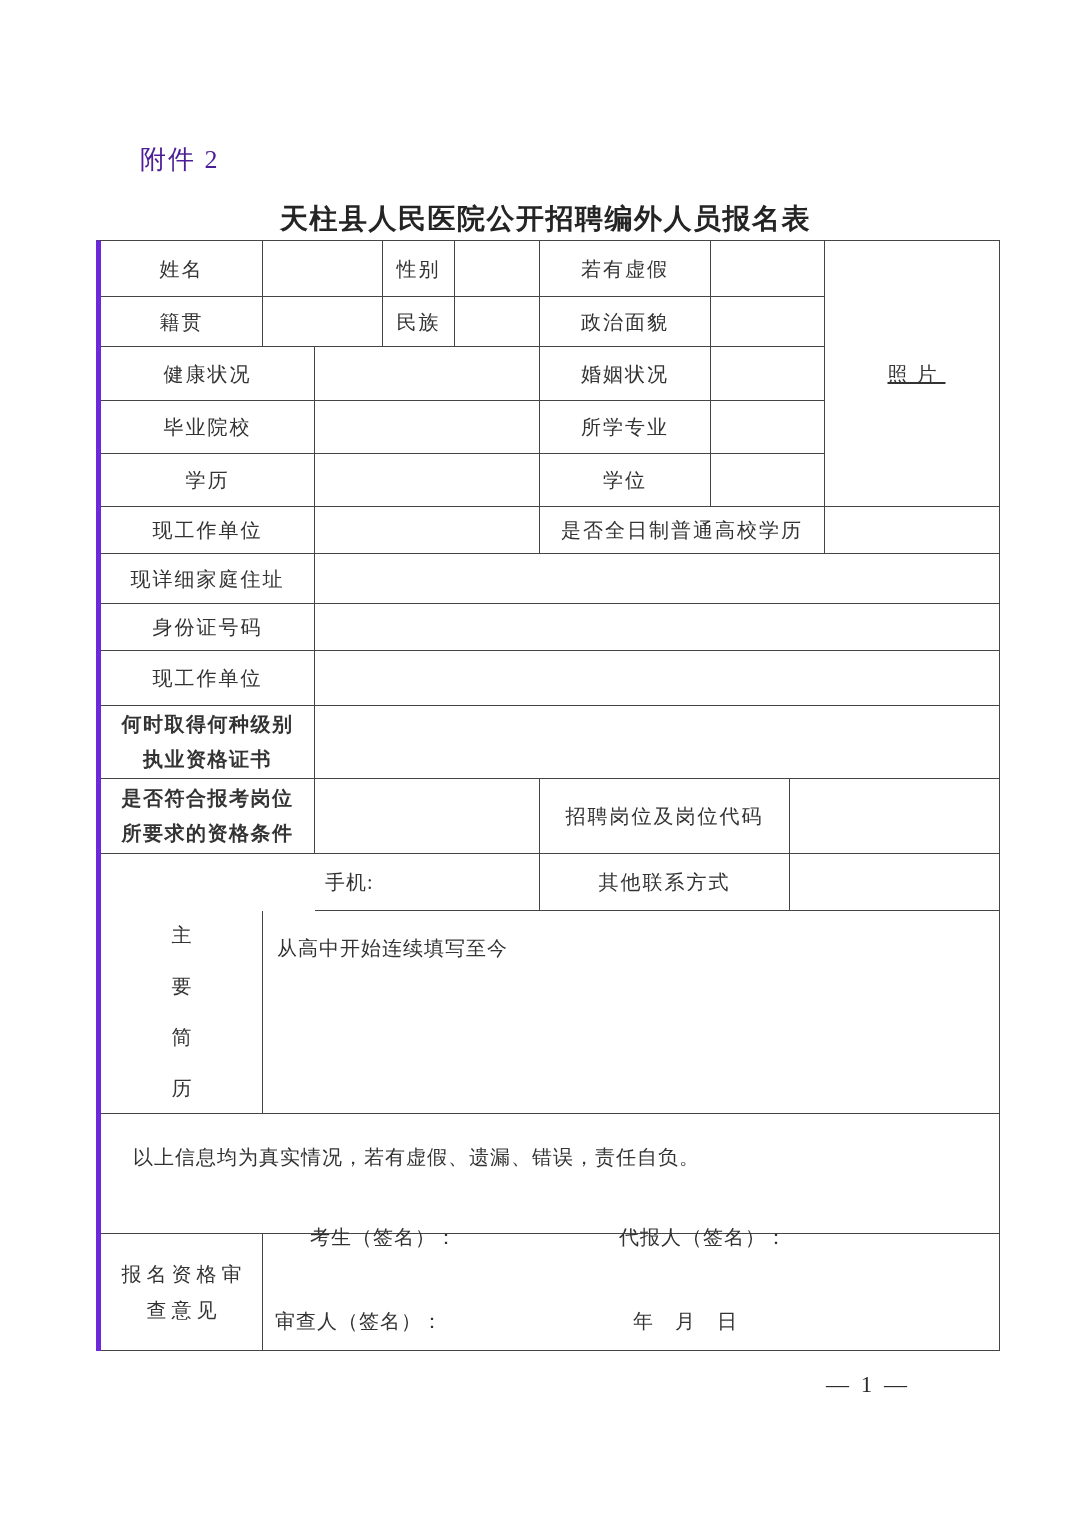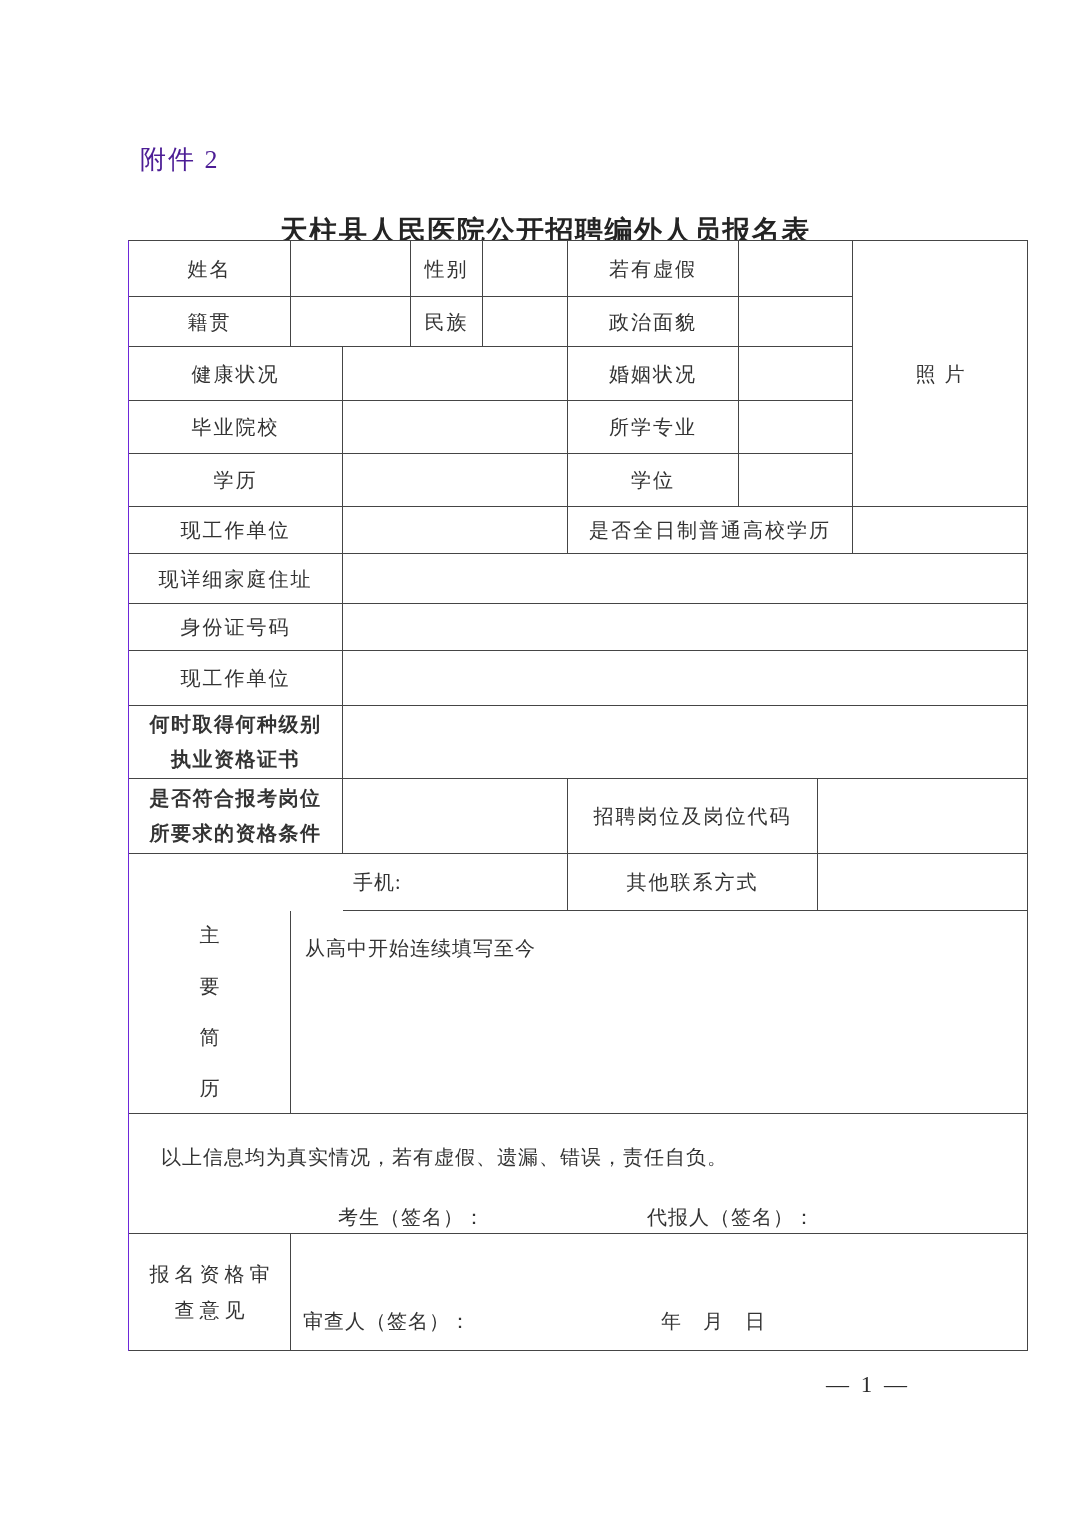"天柱县人民医院公开招聘编外人员报名表" .doc-title { top: 212px -> 200px }
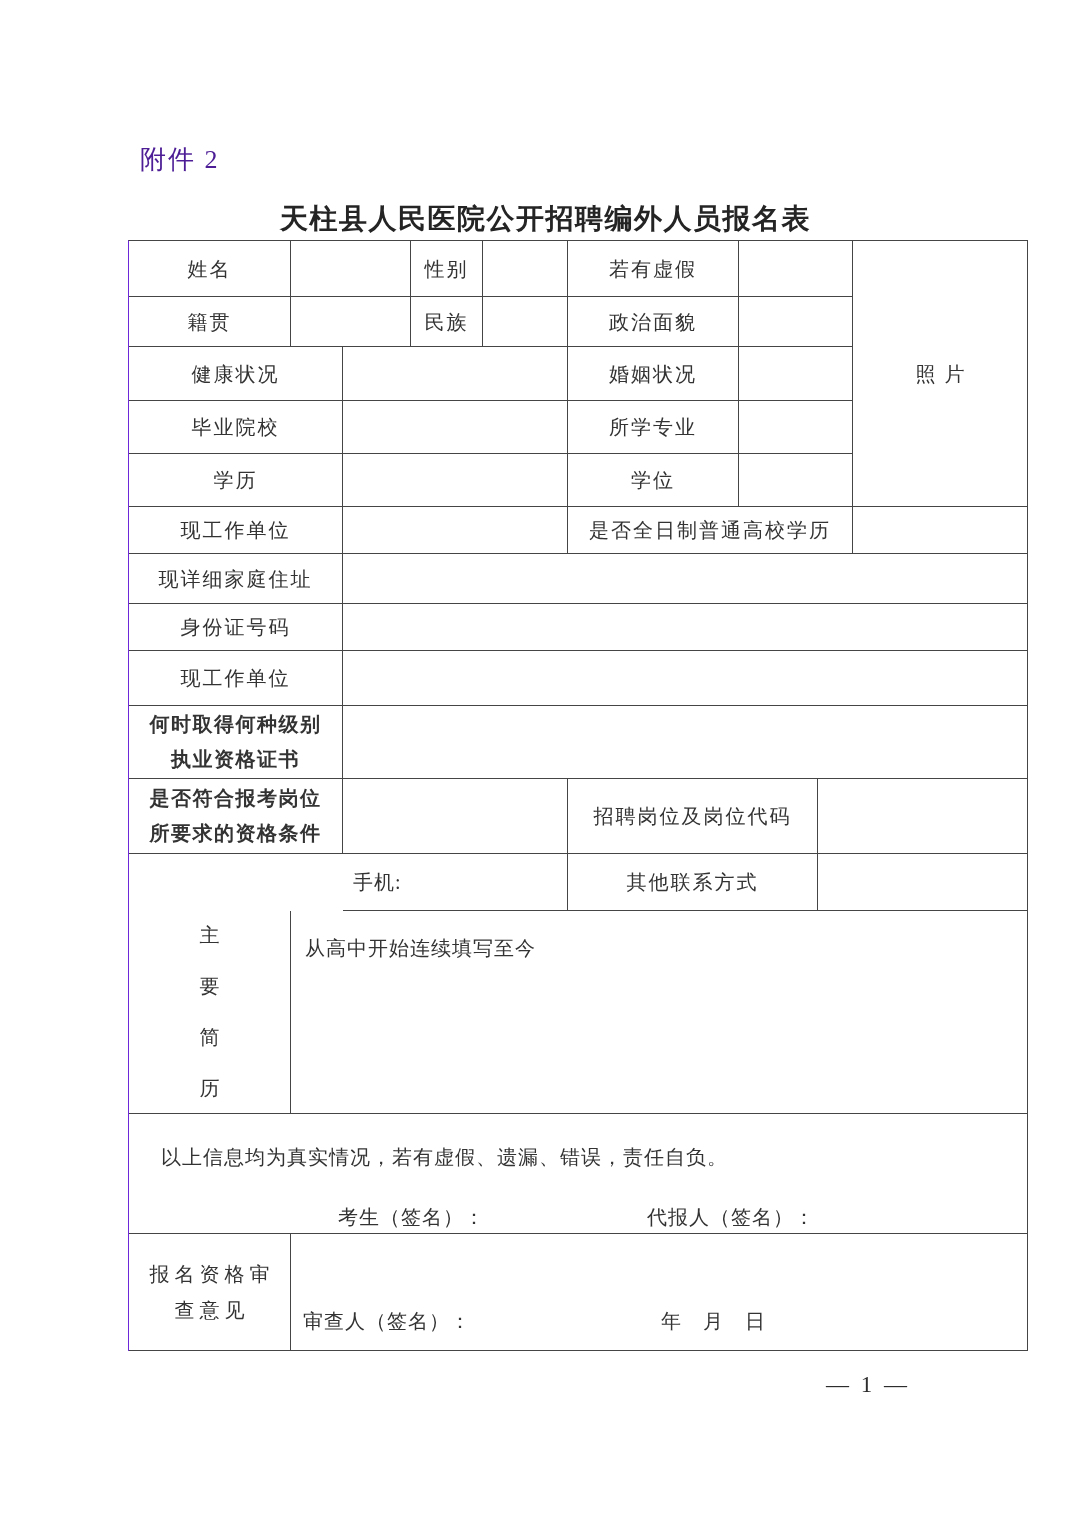"姓名" .form-grid { border-left: 1px solid #6d28d9 -> 5px solid #6d28d9; margin-left: 32px -> none }
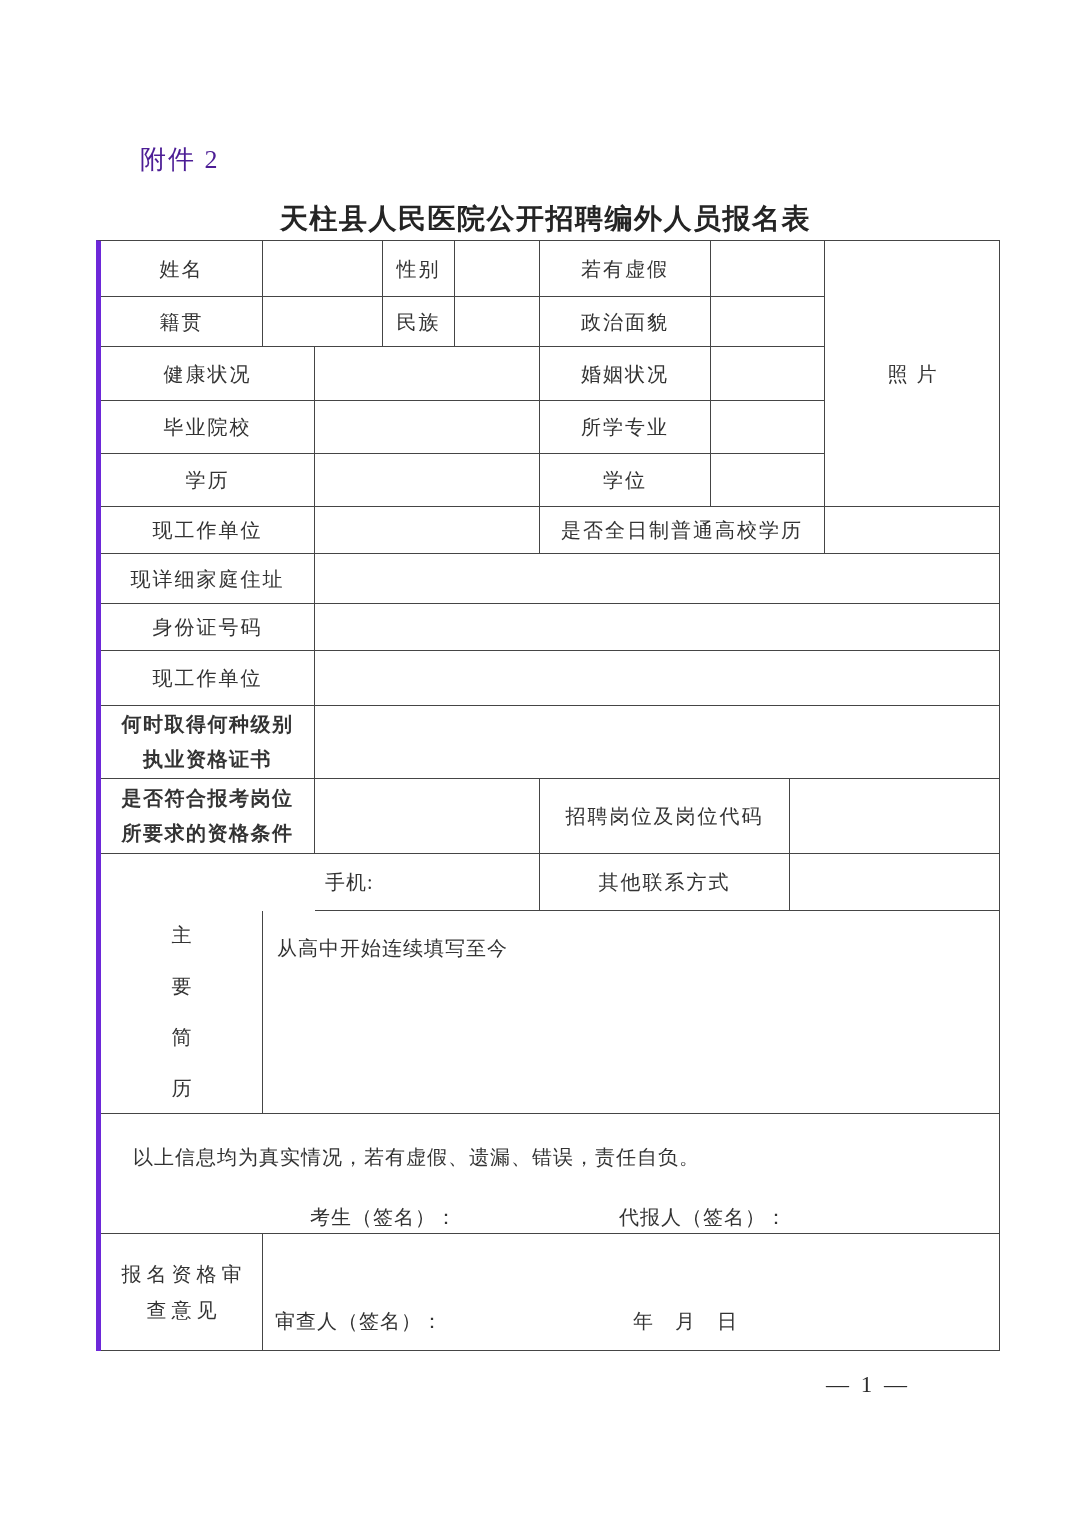"照片" .cell.photo-cell { text-decoration: none -> underline }
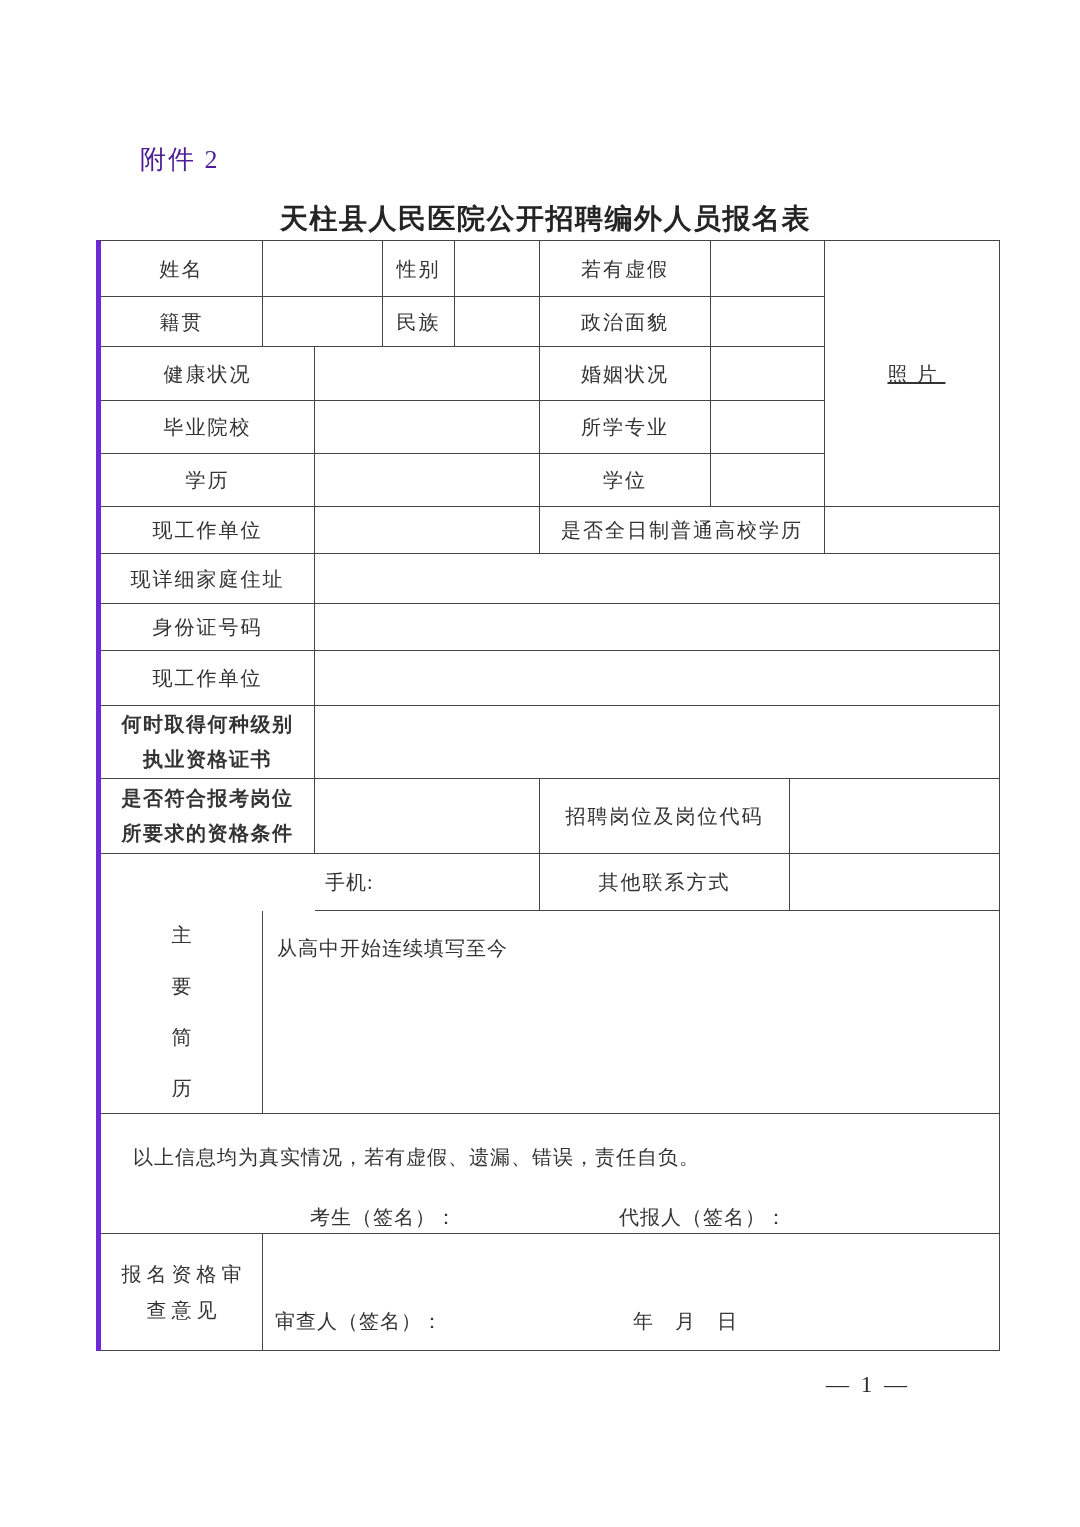"以上信息均为真实情况，若有虚假、遗漏、错误，责任自负。" .cell.declaration-cell { gap: none -> 20px }
